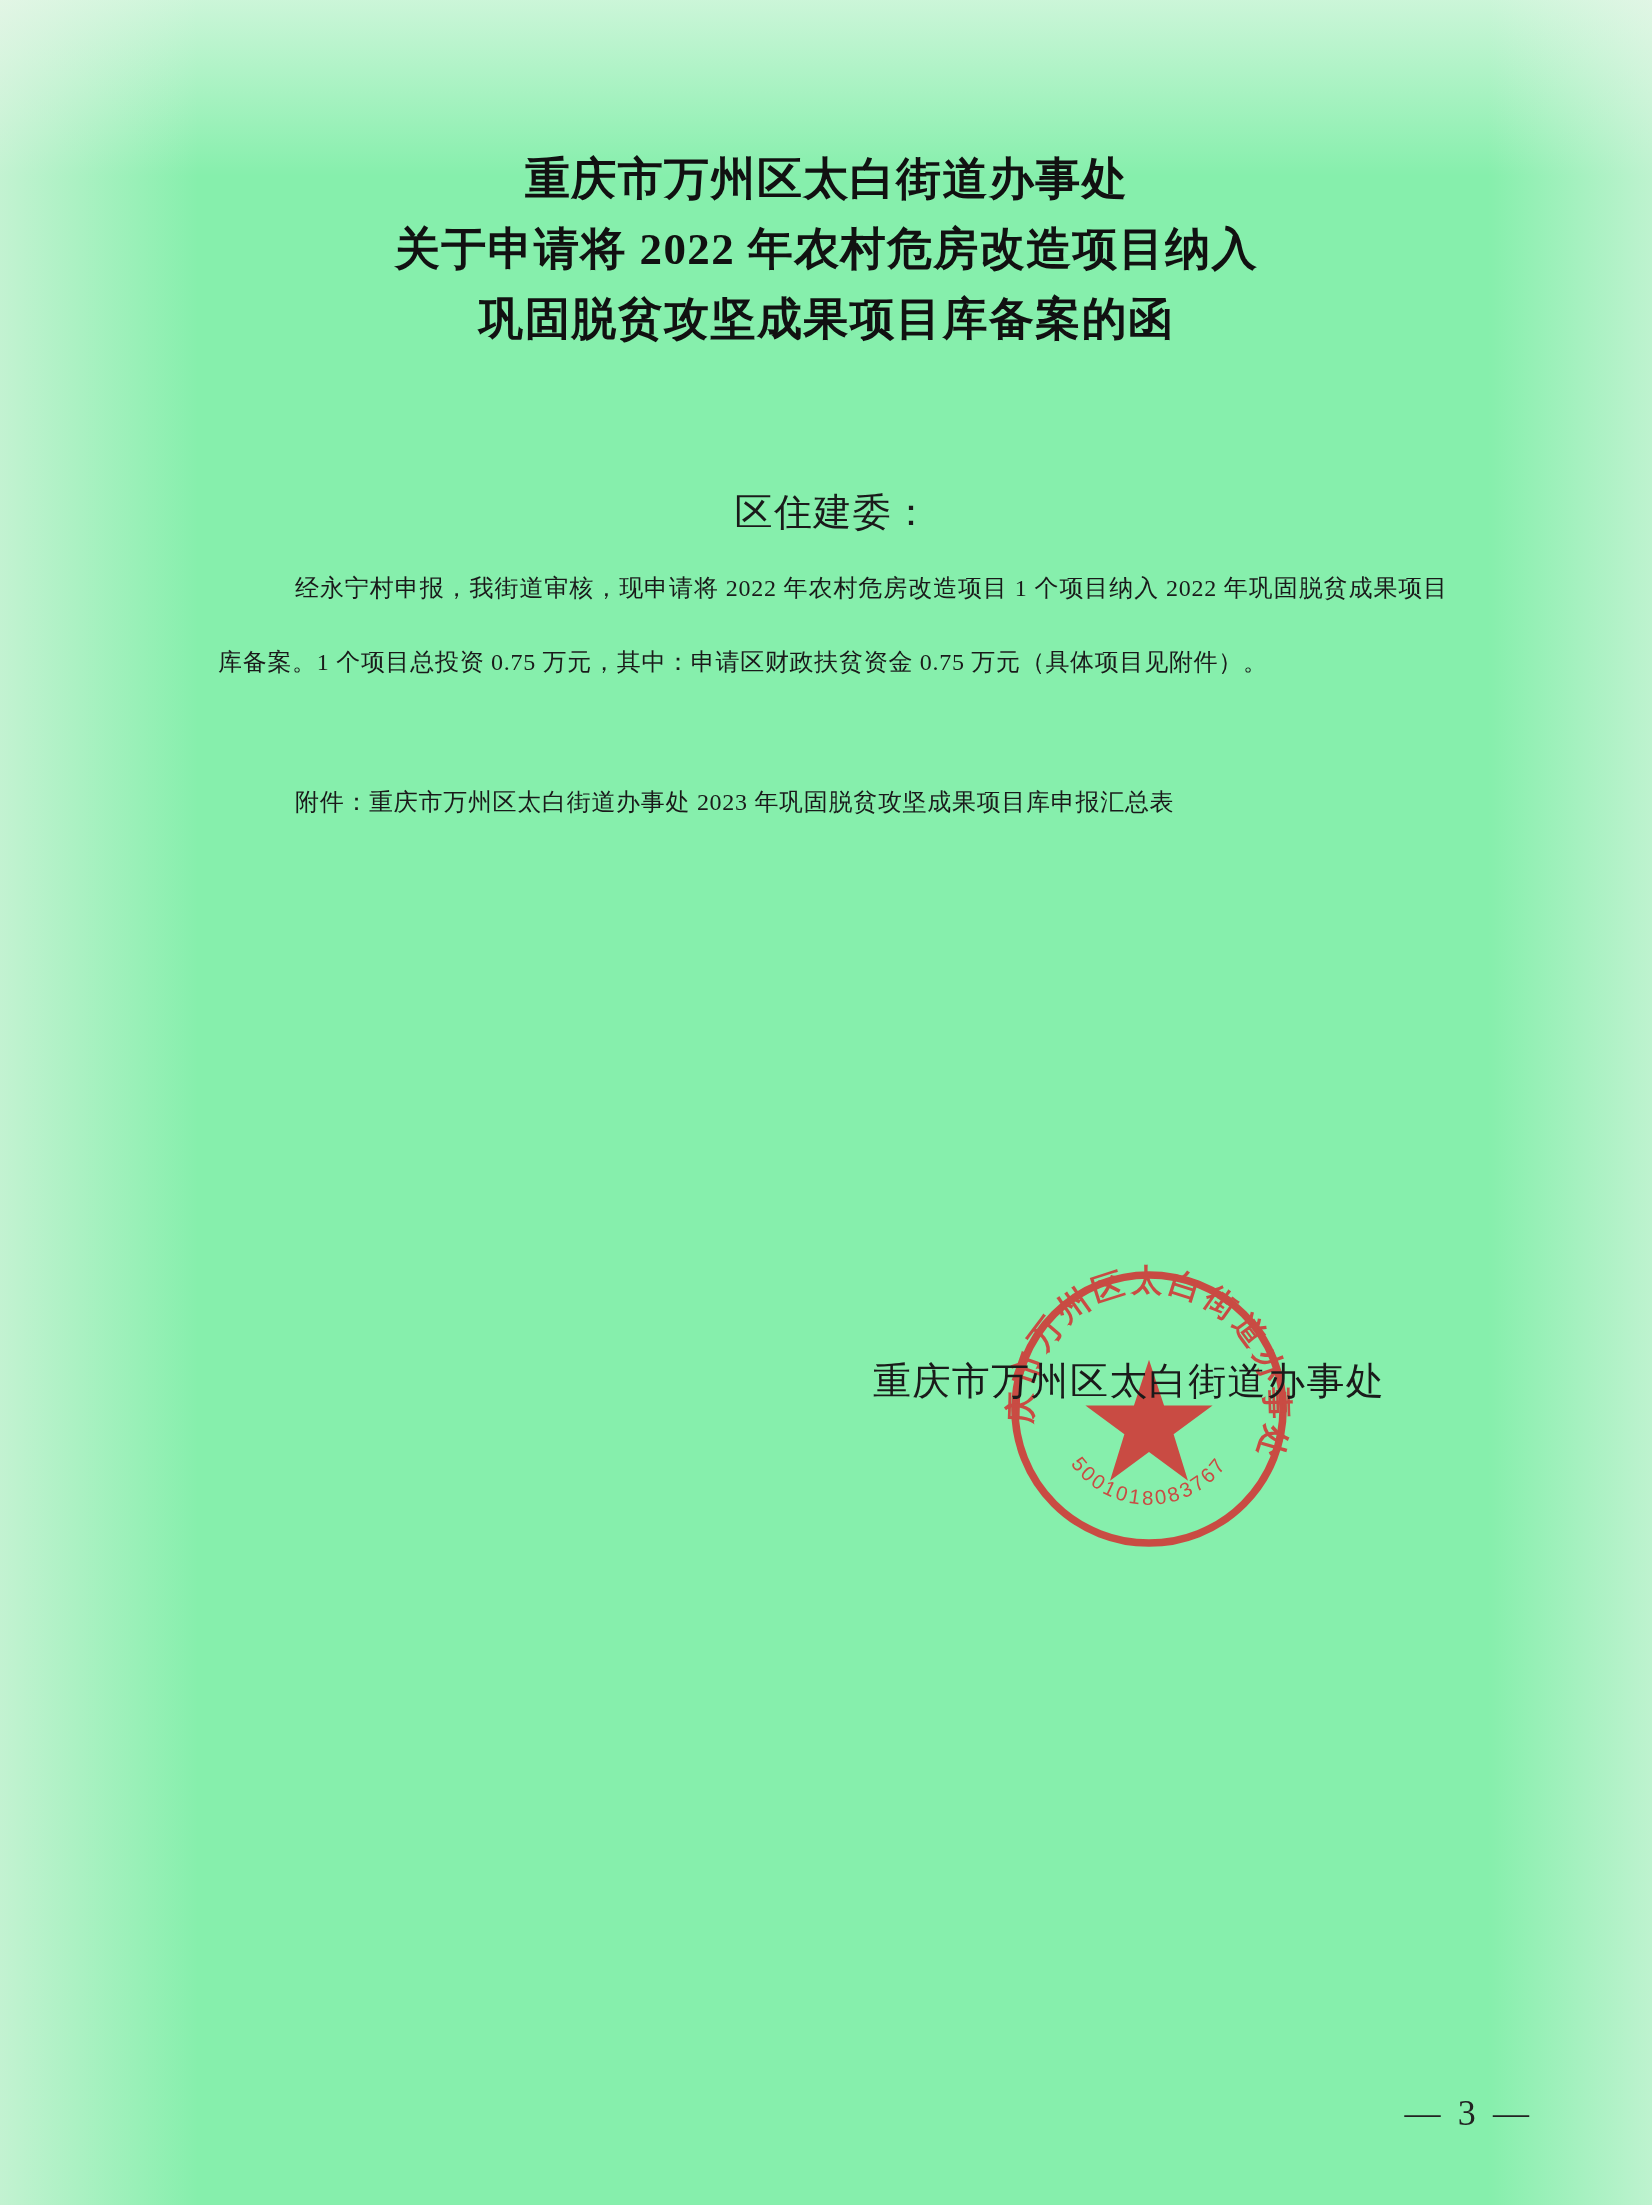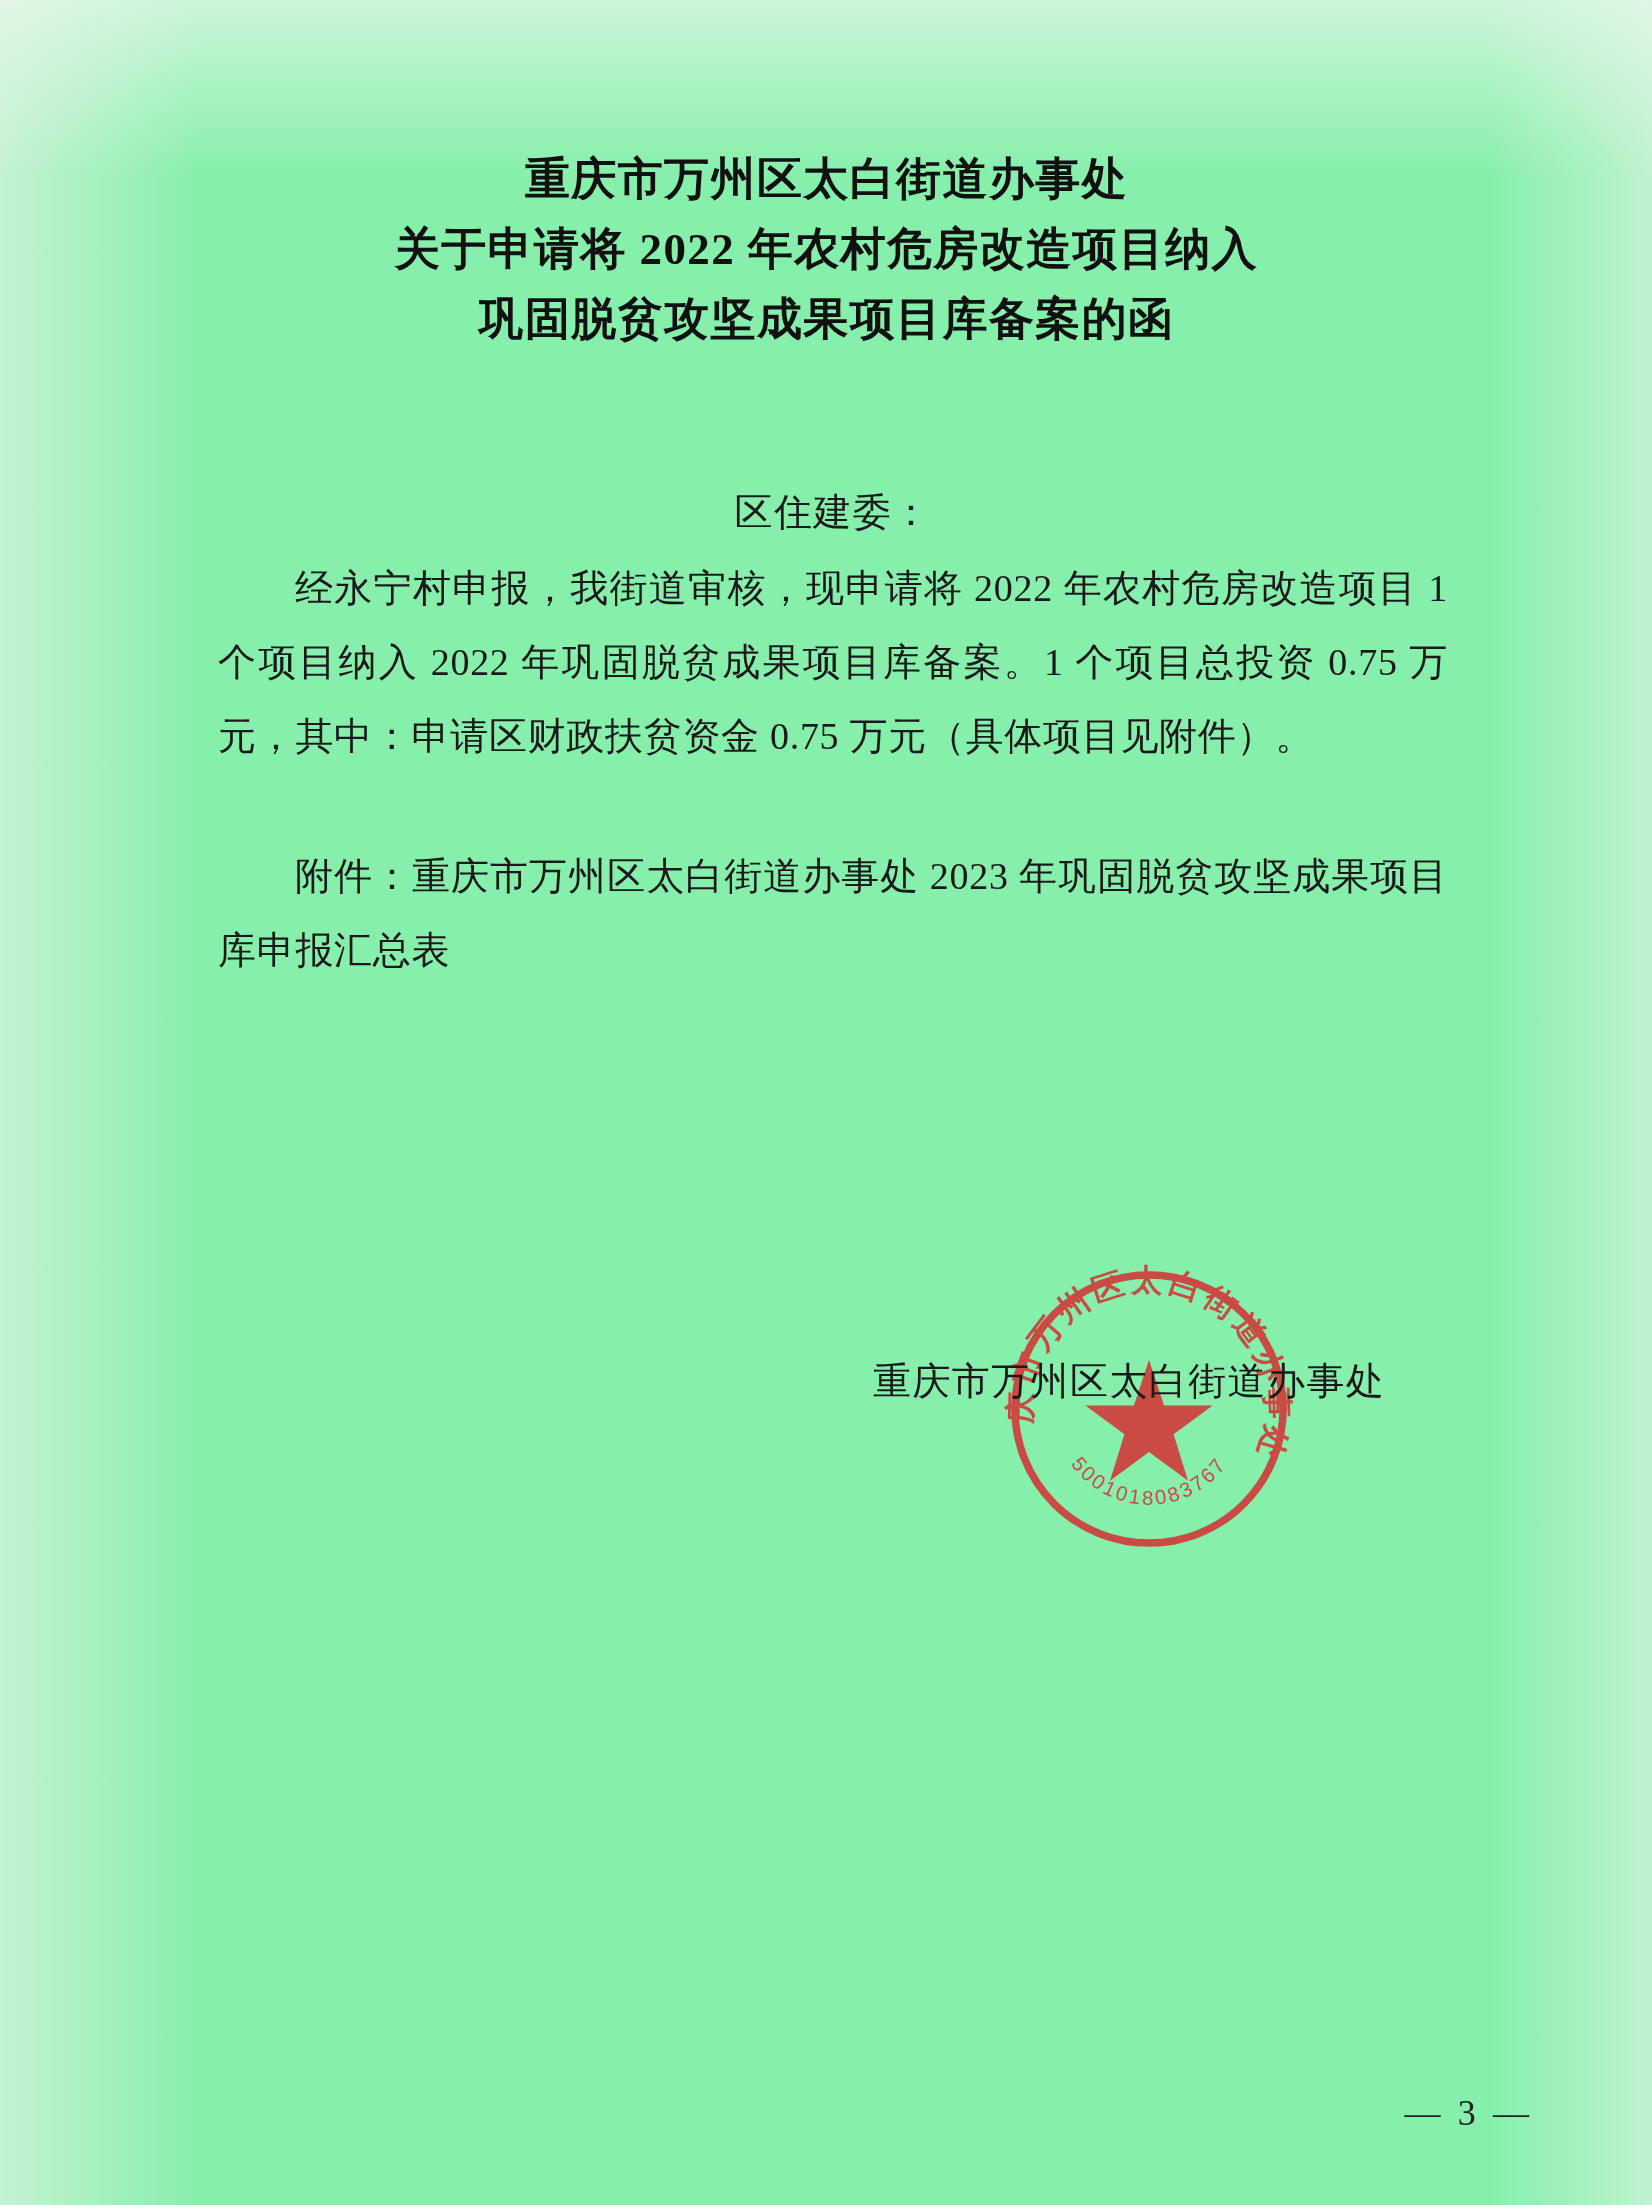"经永宁村申报，我街道审核，现申请将 2022 年农村危房改造项目 1 个项目纳入" .para { font-size: 38px -> 24px }
